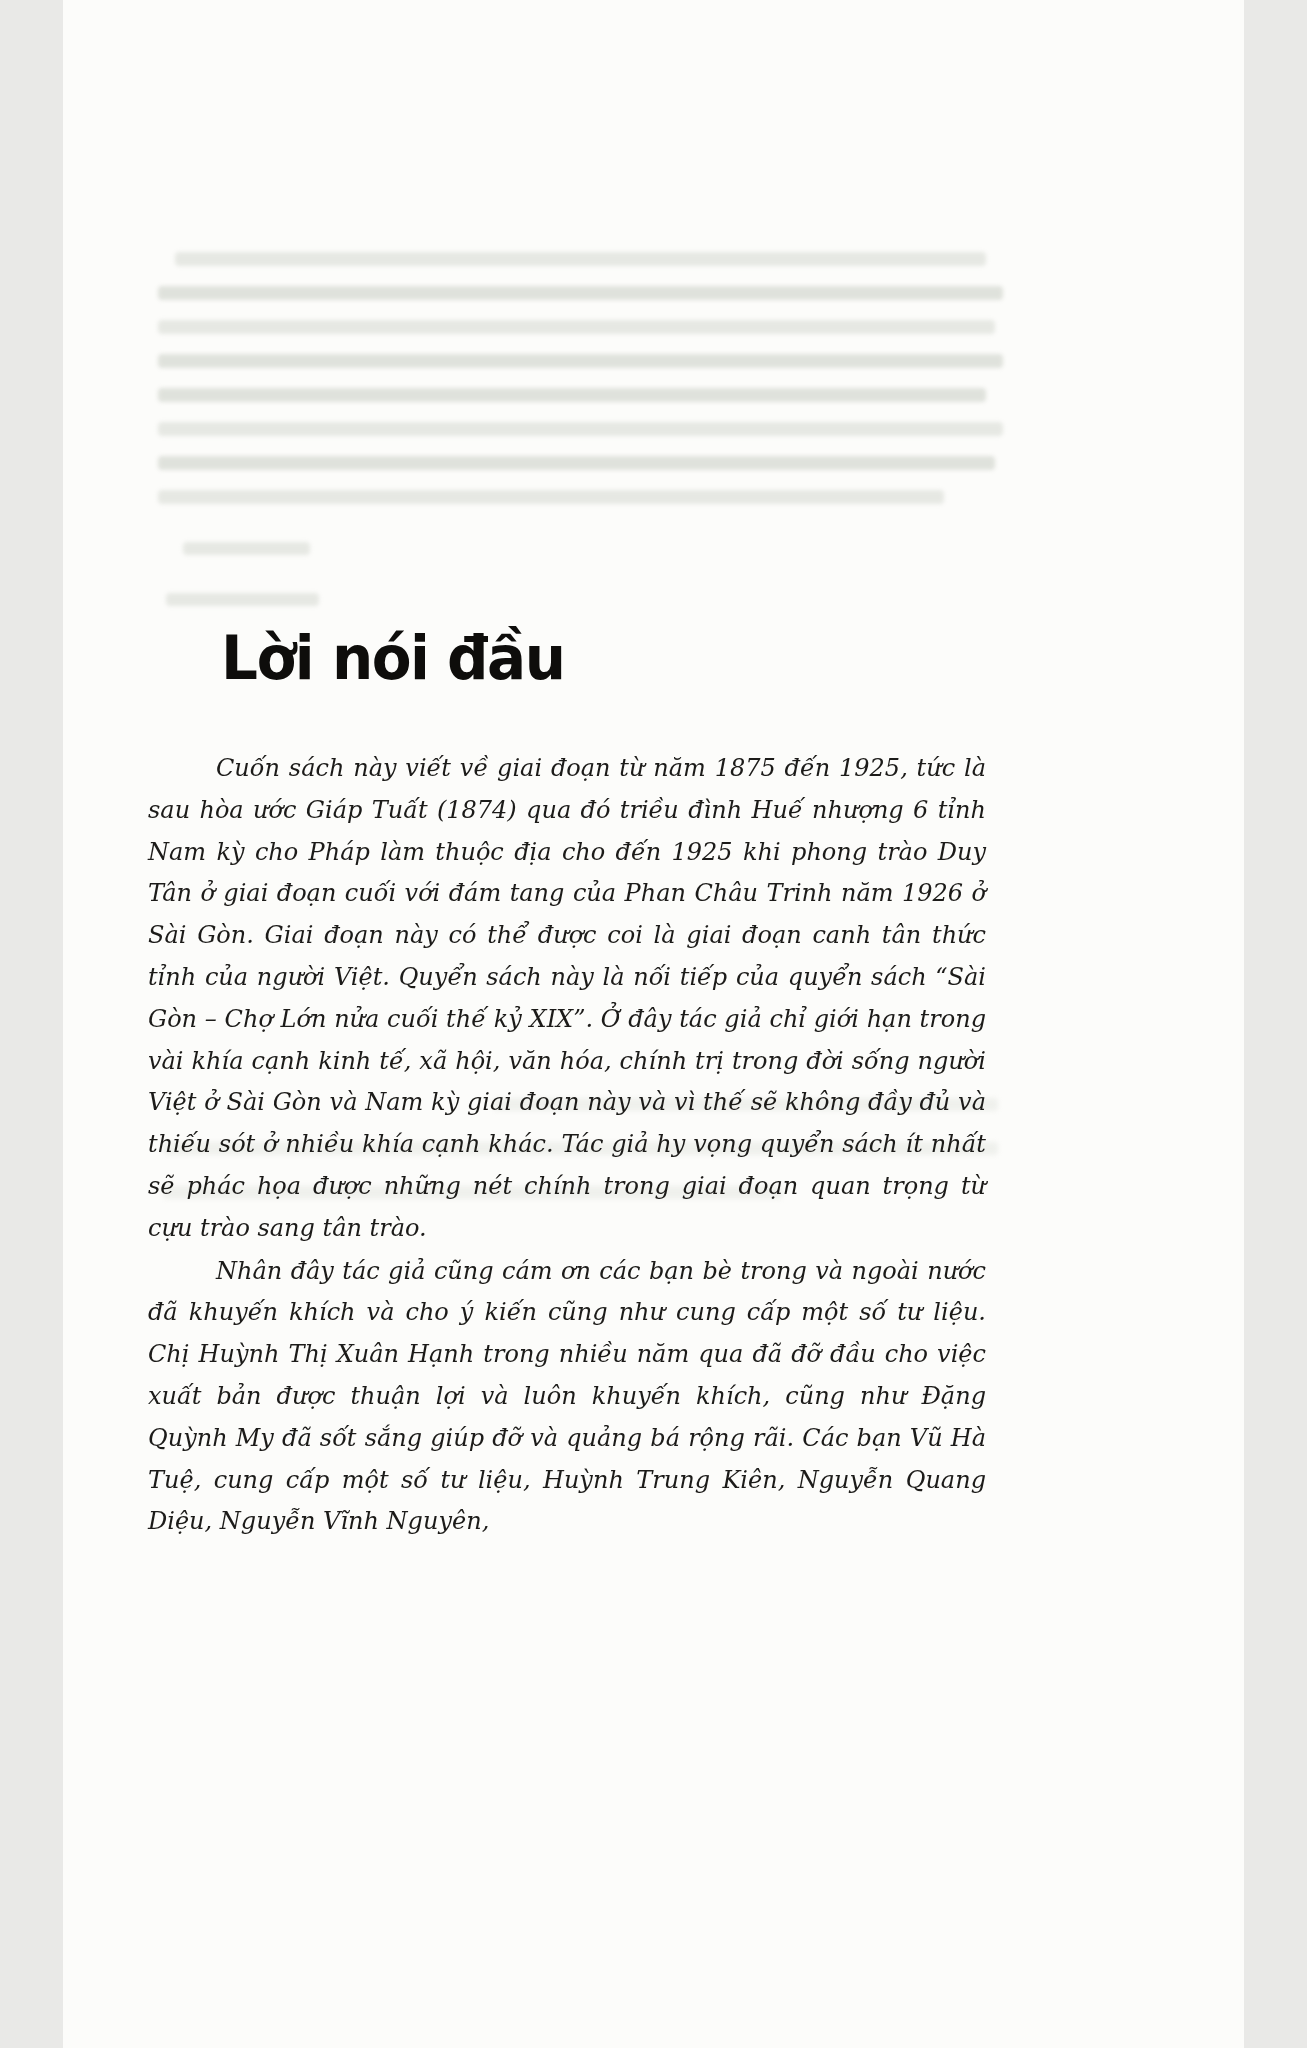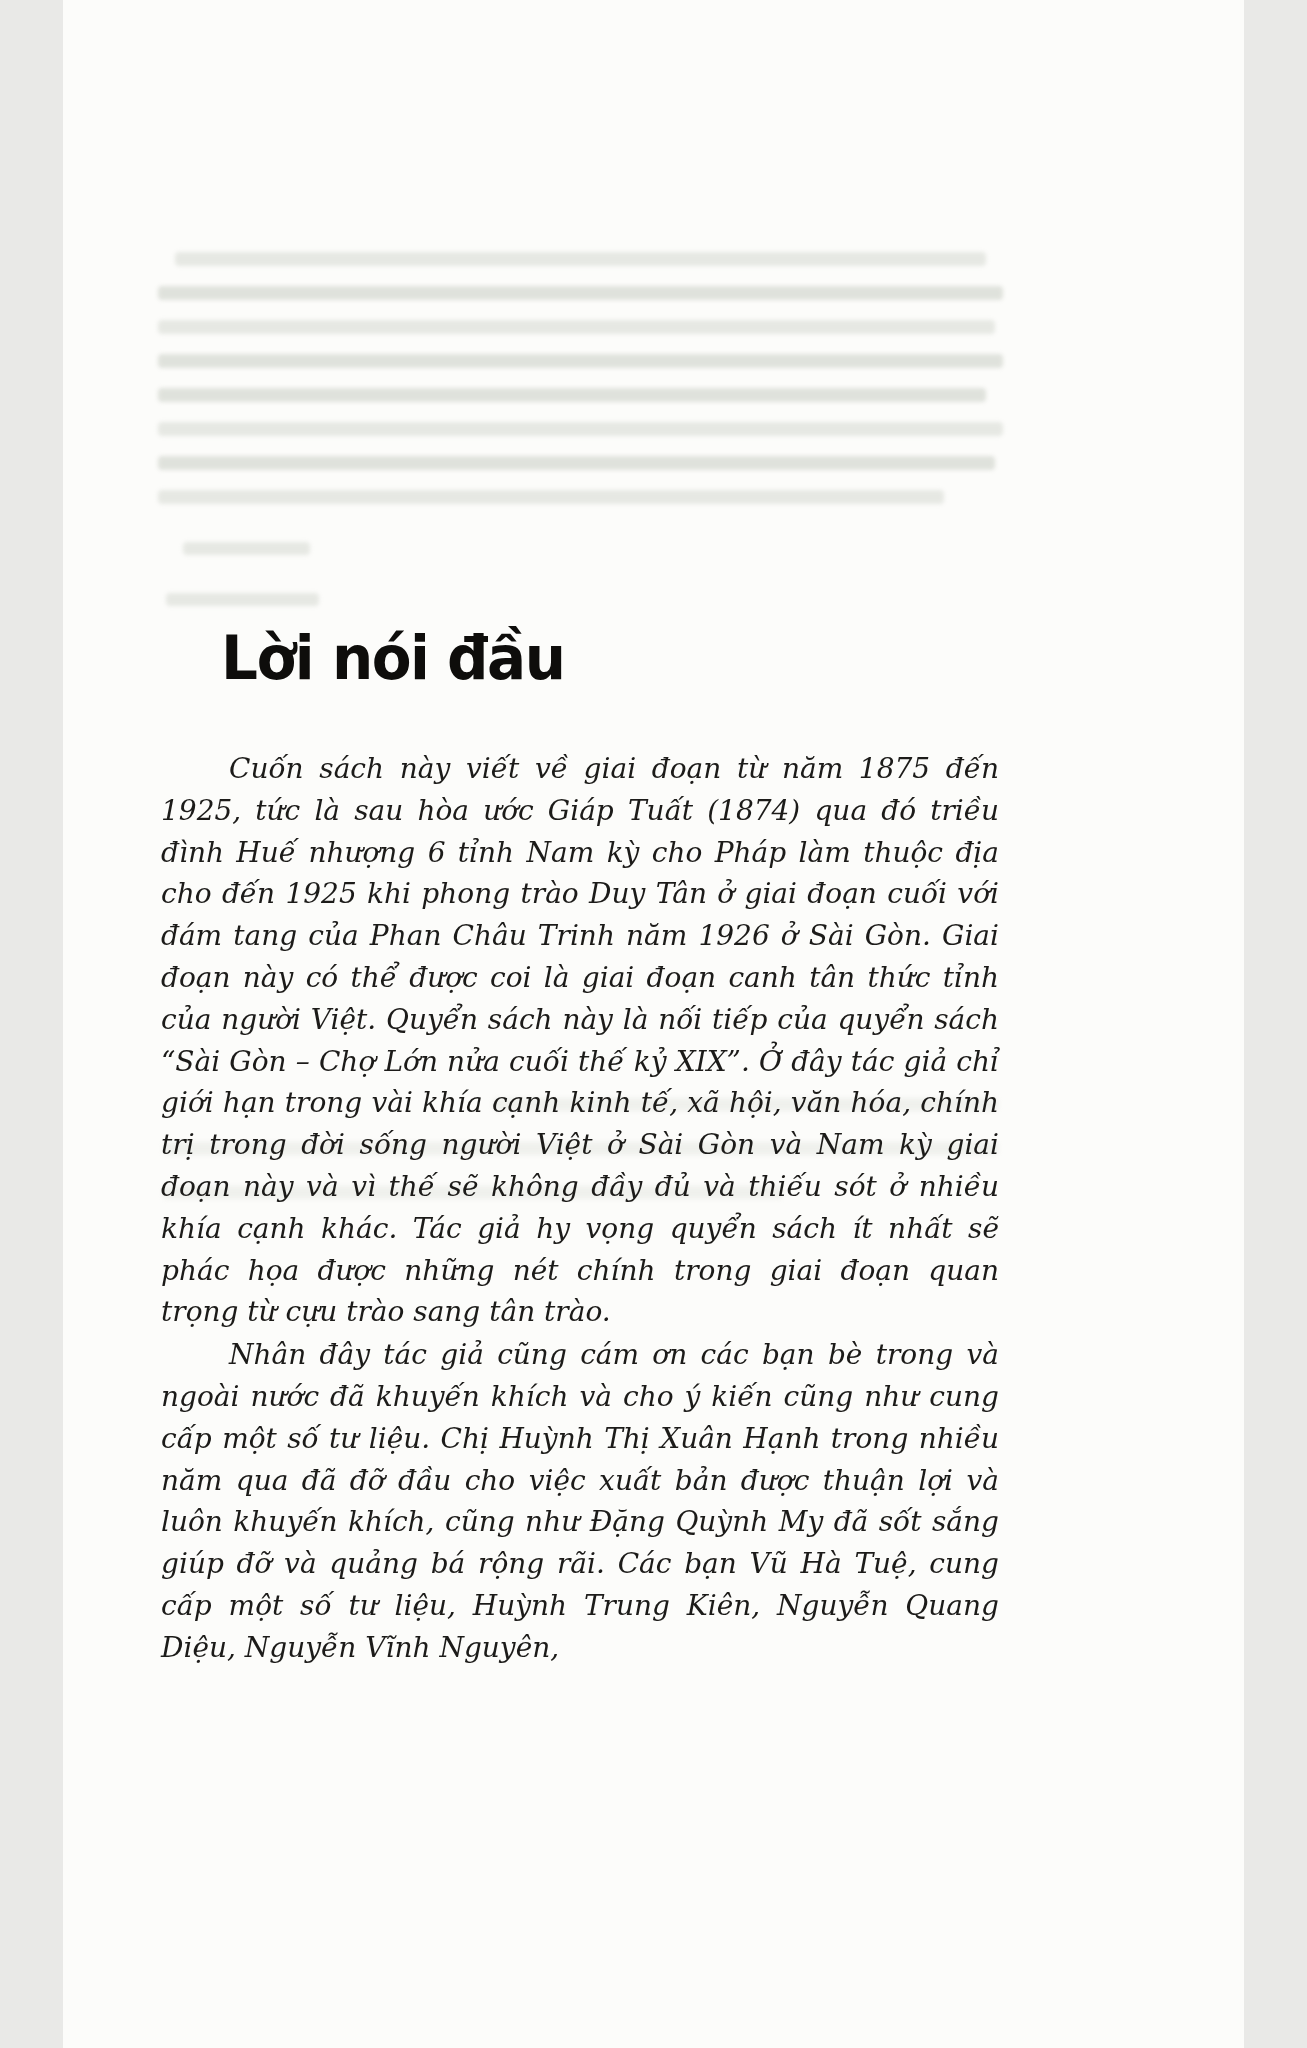"Cuốn sách này viết về" .body-text { font-size: 28px -> 24px; left: 98px -> 85px }
